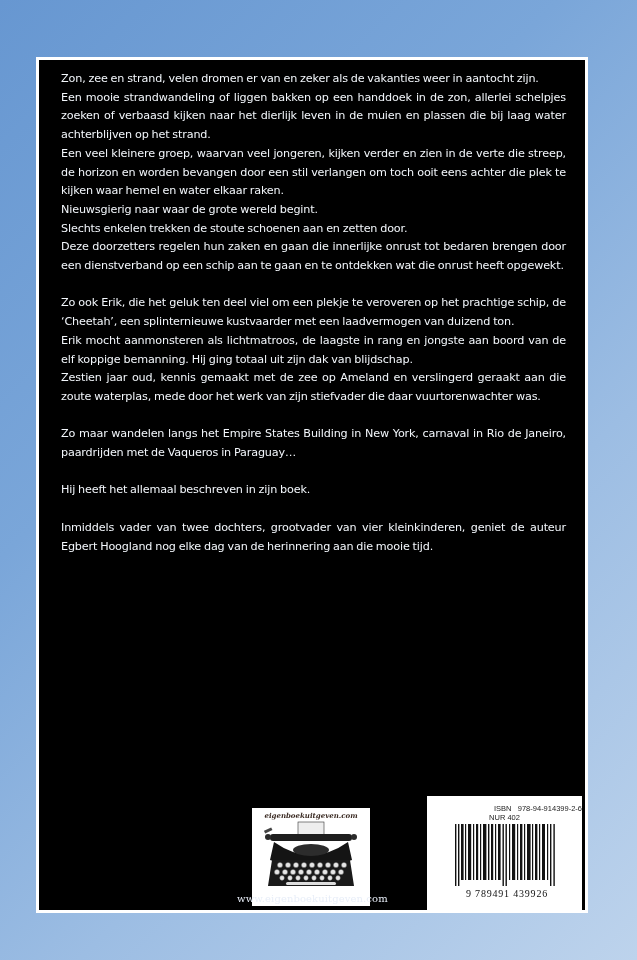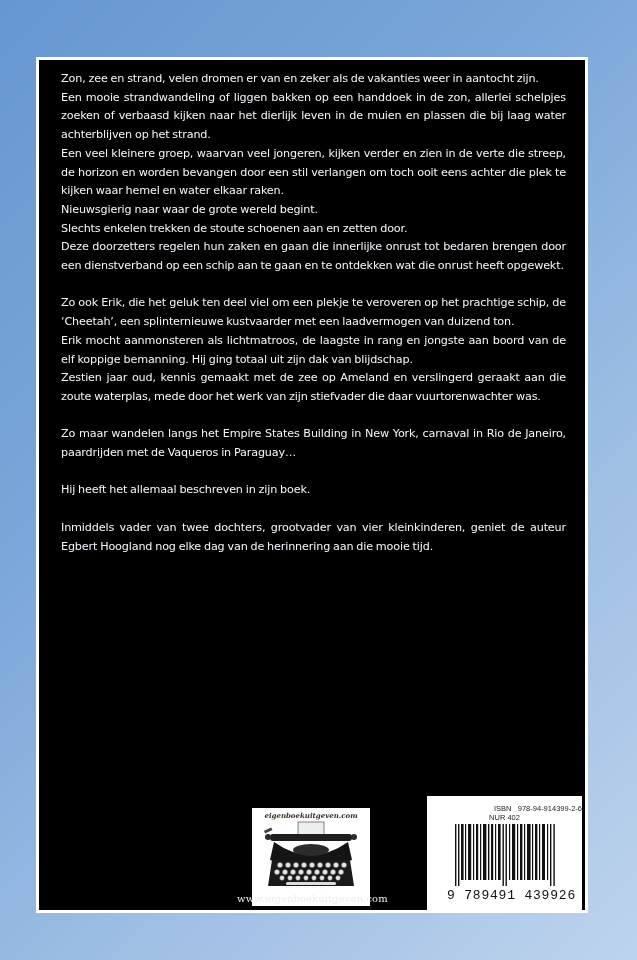"9 789491 439926" .barcode-digits { font-family: Liberation Mono, monospace -> Liberation Serif, serif; font-size: 13px -> 10px }
